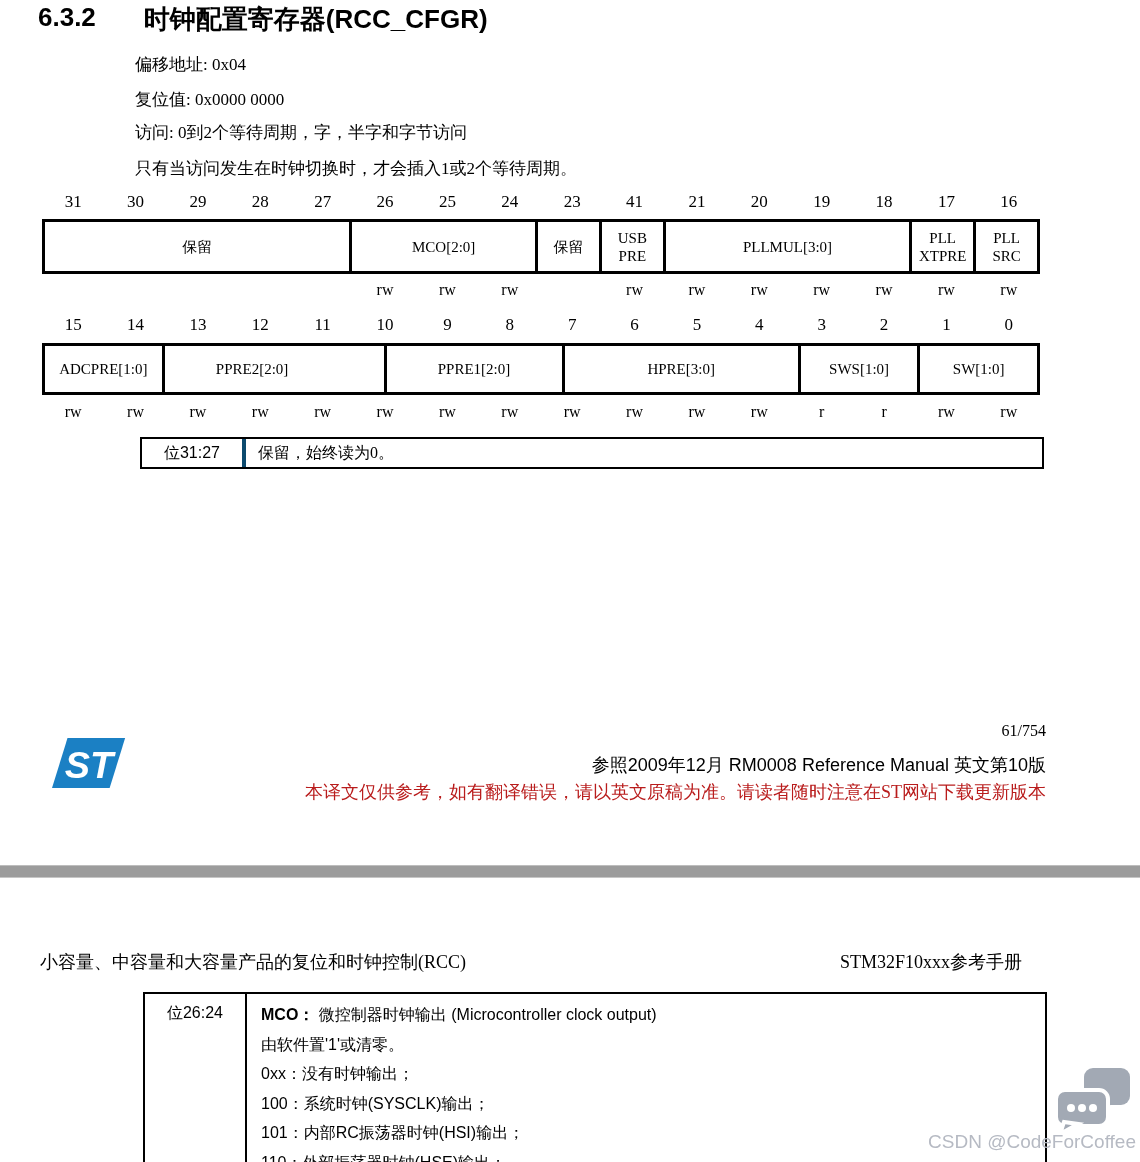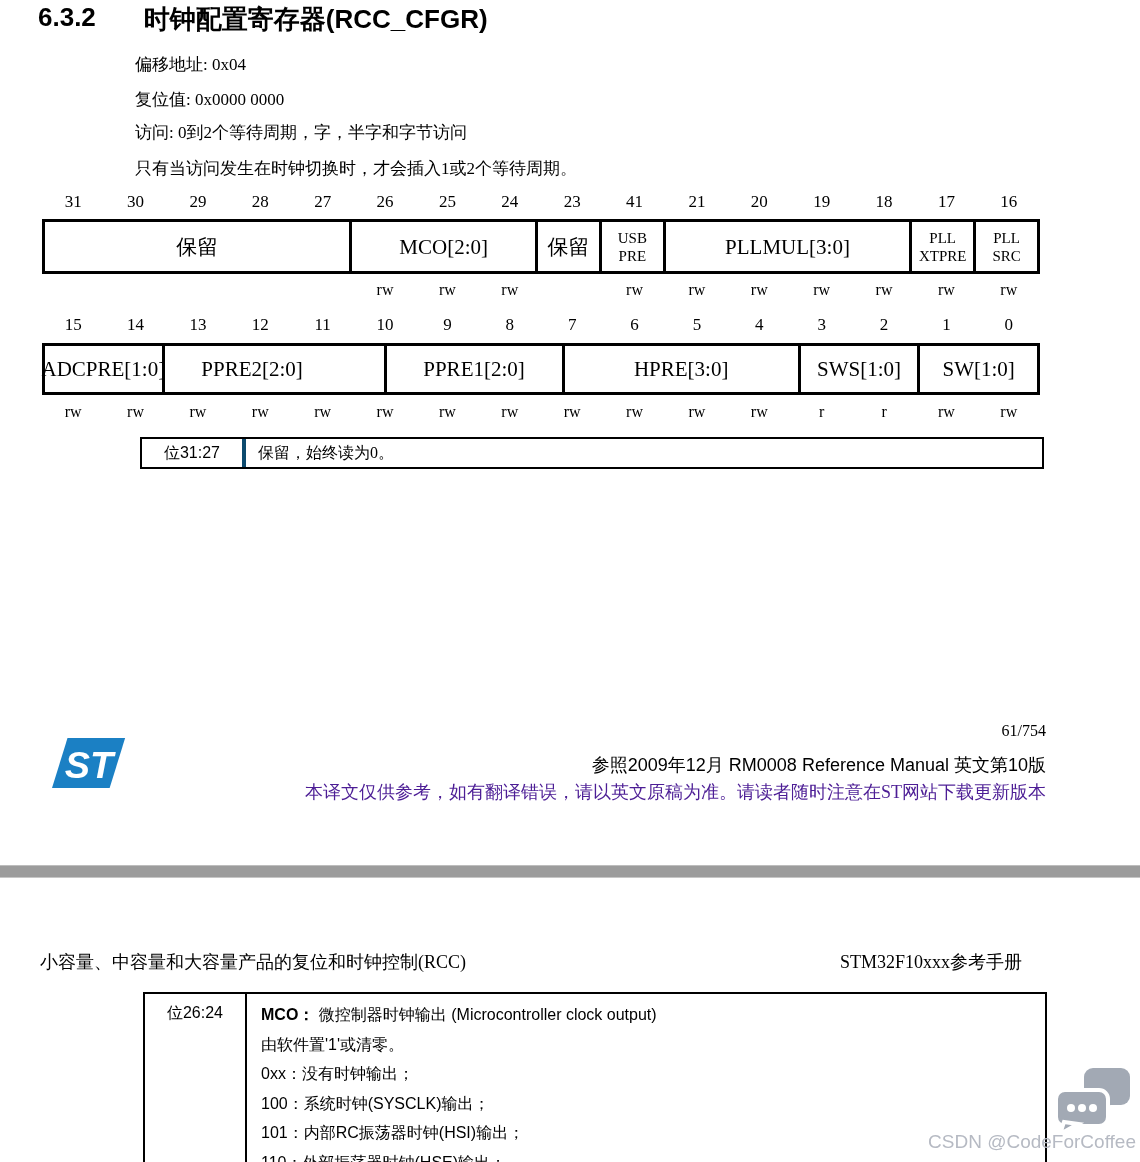"保留" .field { font-size: 21px -> 15px }
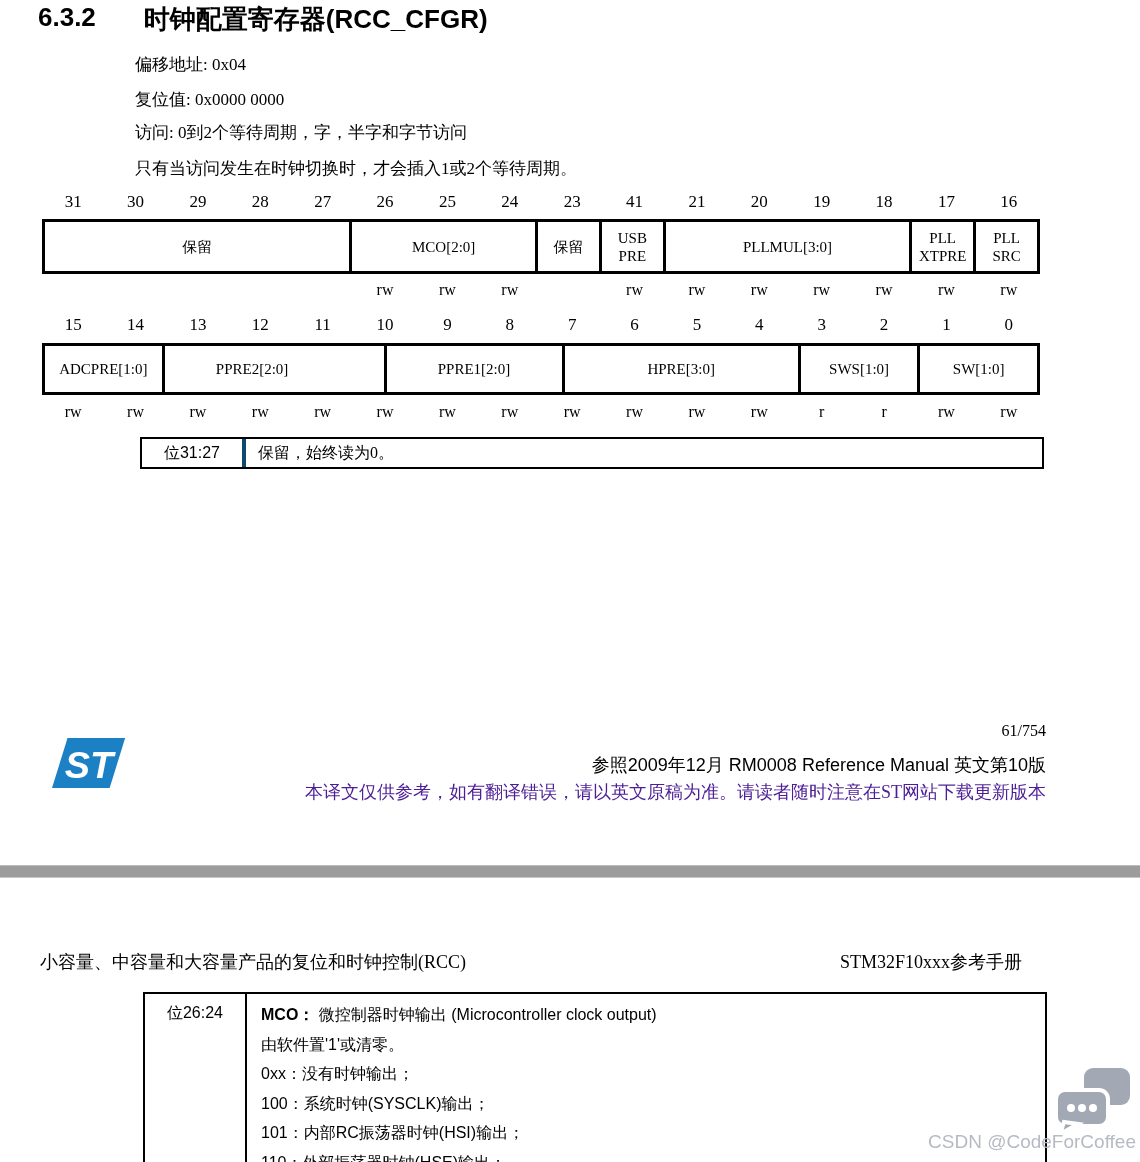"本译文仅供参考，如有翻译错误，请以英文原稿为准。请读者随时注意在ST网站下载更新" .red-line { color: #4c1d95 -> #b91c1c }
